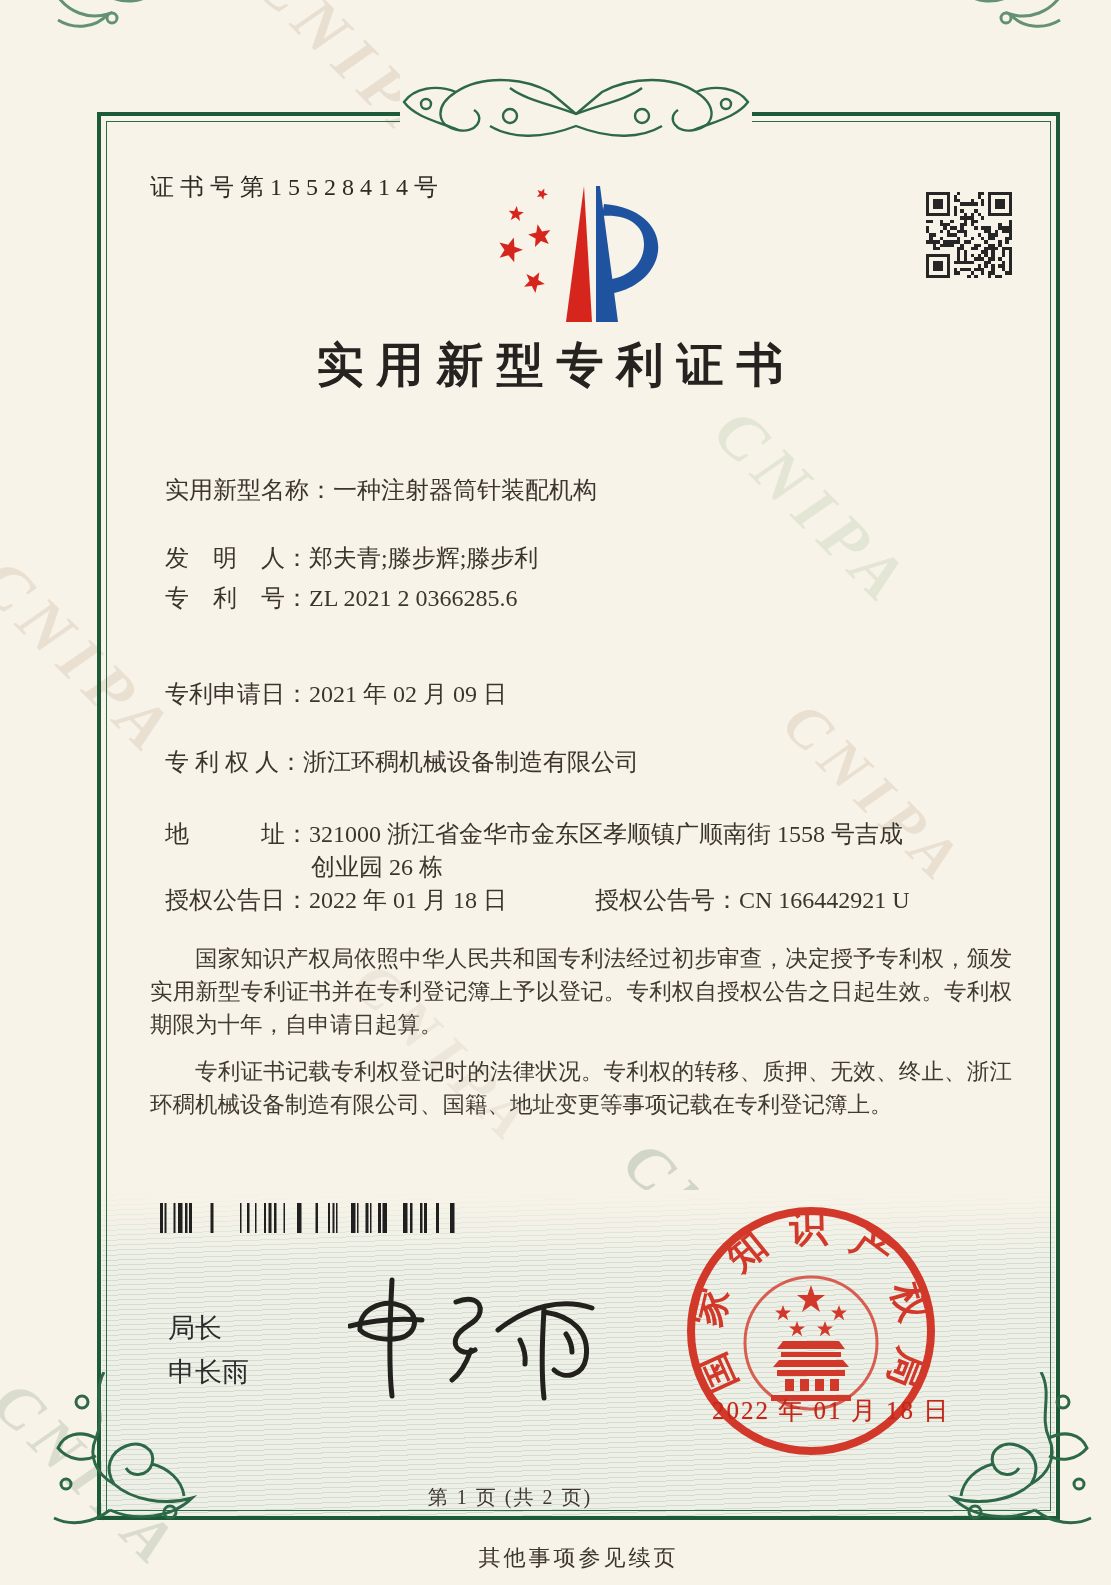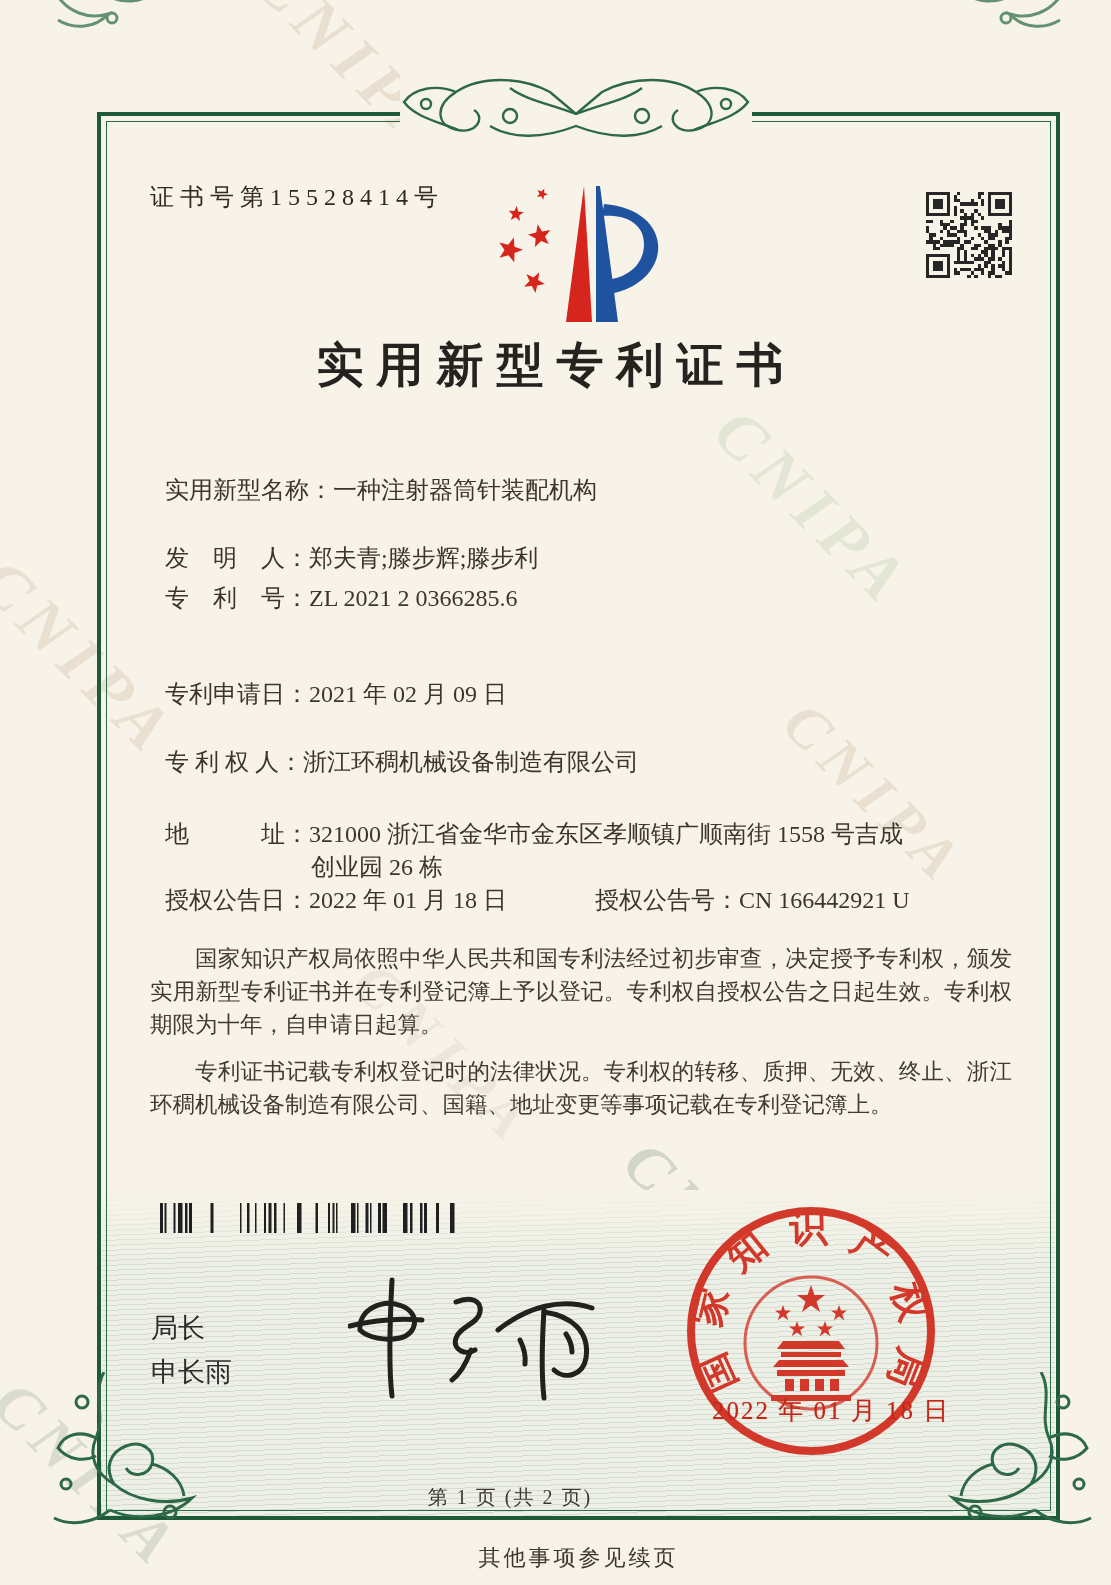"证书号第15528414号" .cert-no { top: 181px -> 171px }
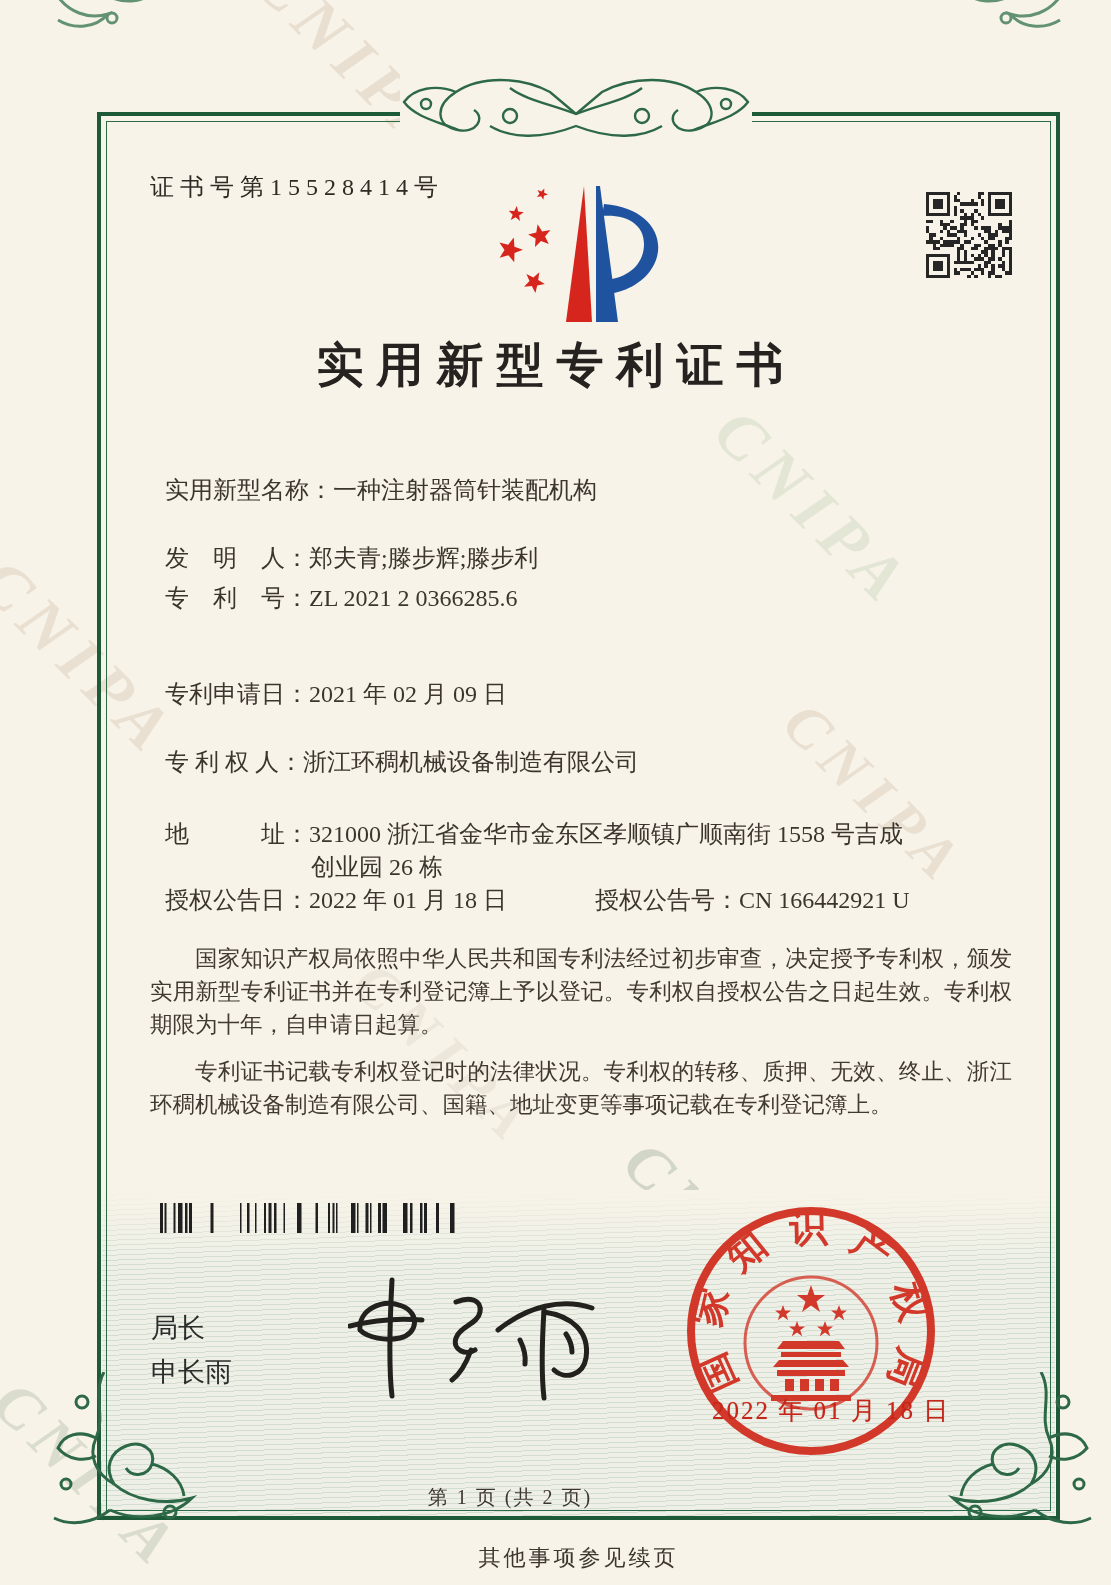"局长" .signer { left: 151px -> 168px }
